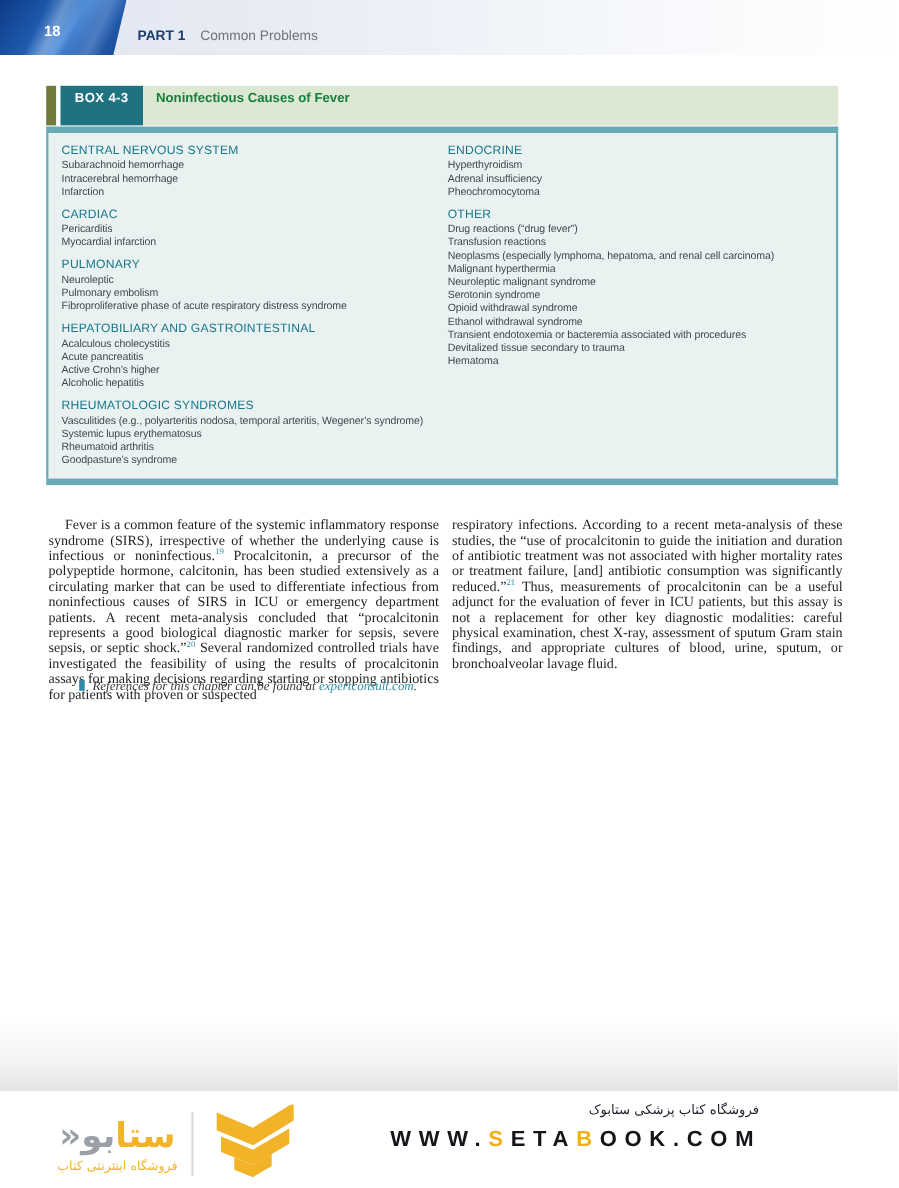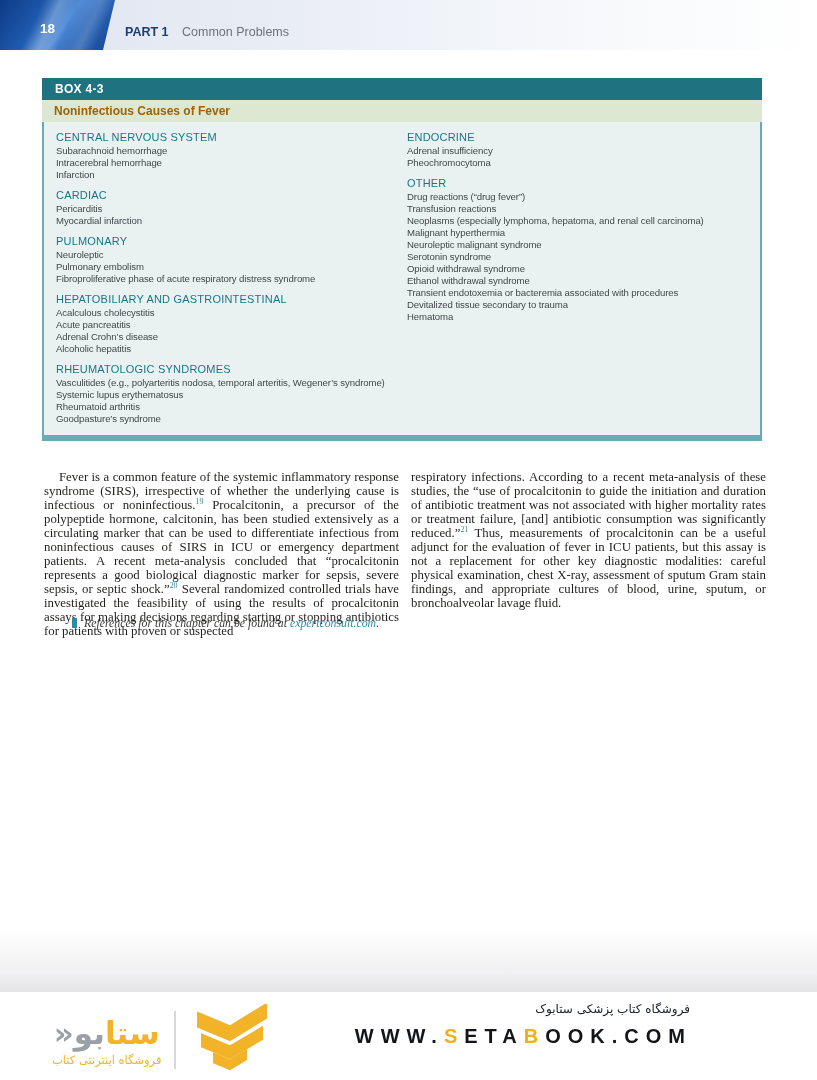"BOX 4-3" .box-header { flex-direction: column -> none }
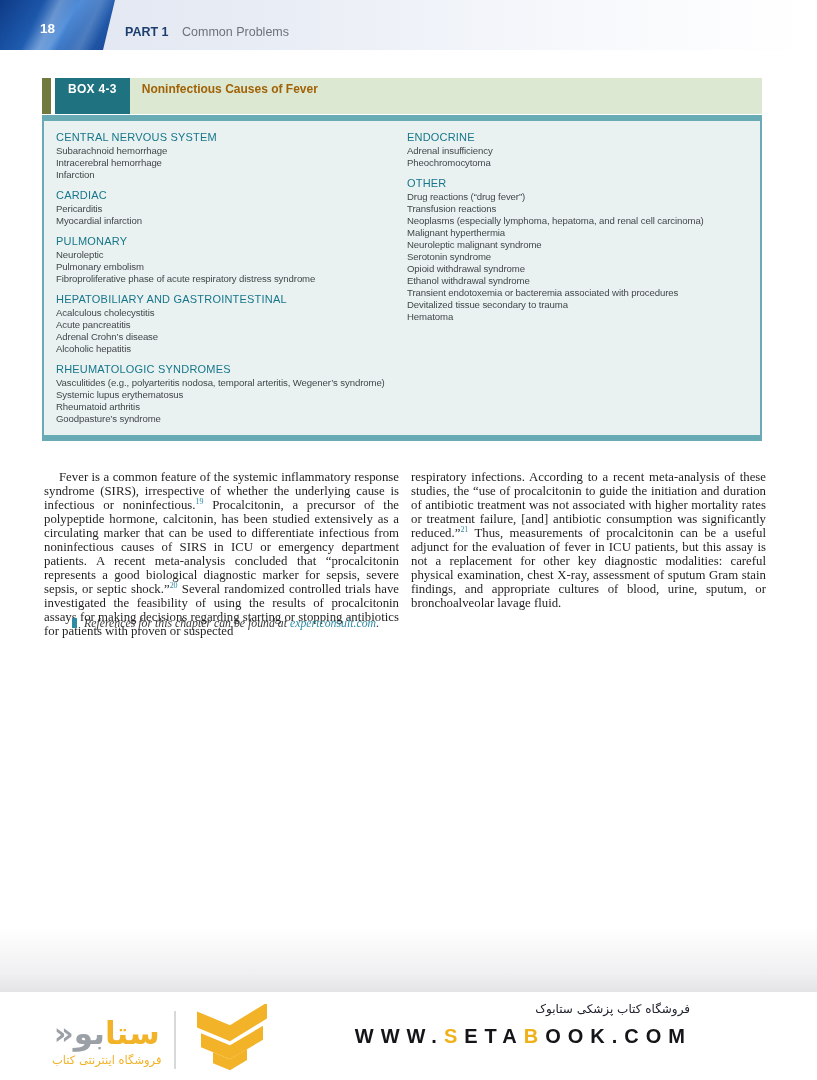"Noninfectious Causes of Fever" .box-title-strip { color: #a16207 -> #15803d }
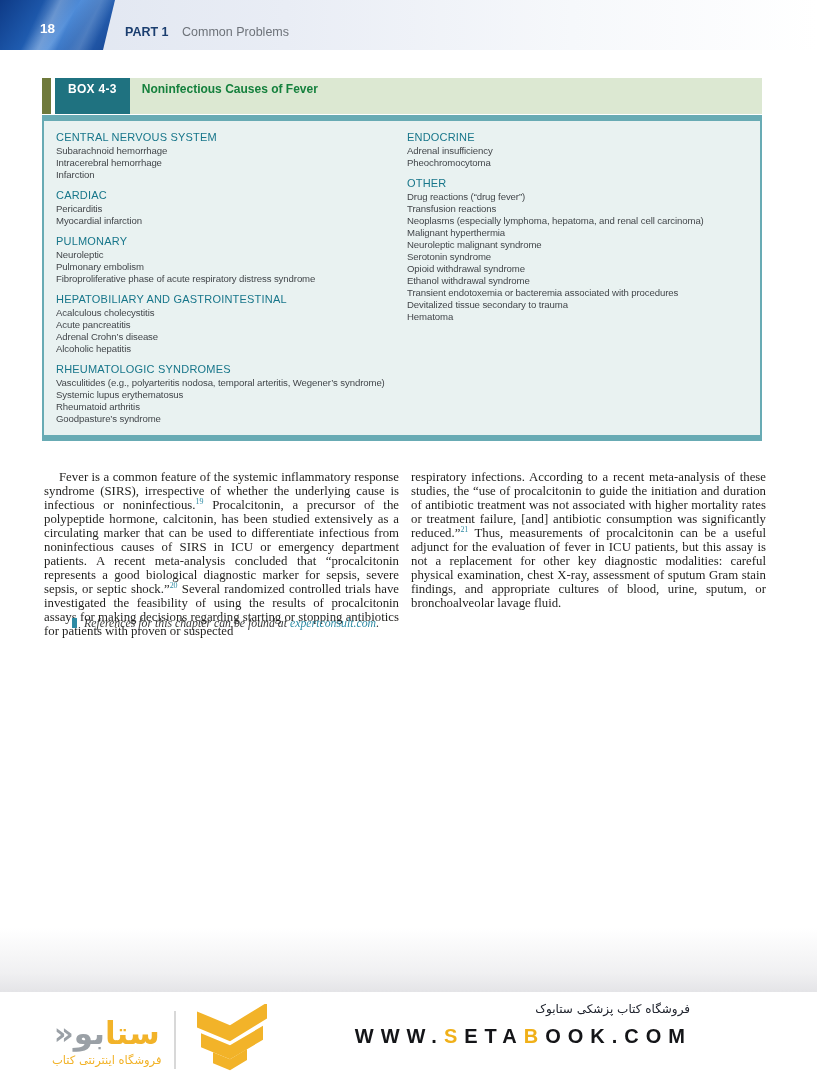"Hyperthyroidism" div.sec-item { html: none -> <div>Hyperthyroidism</div> }
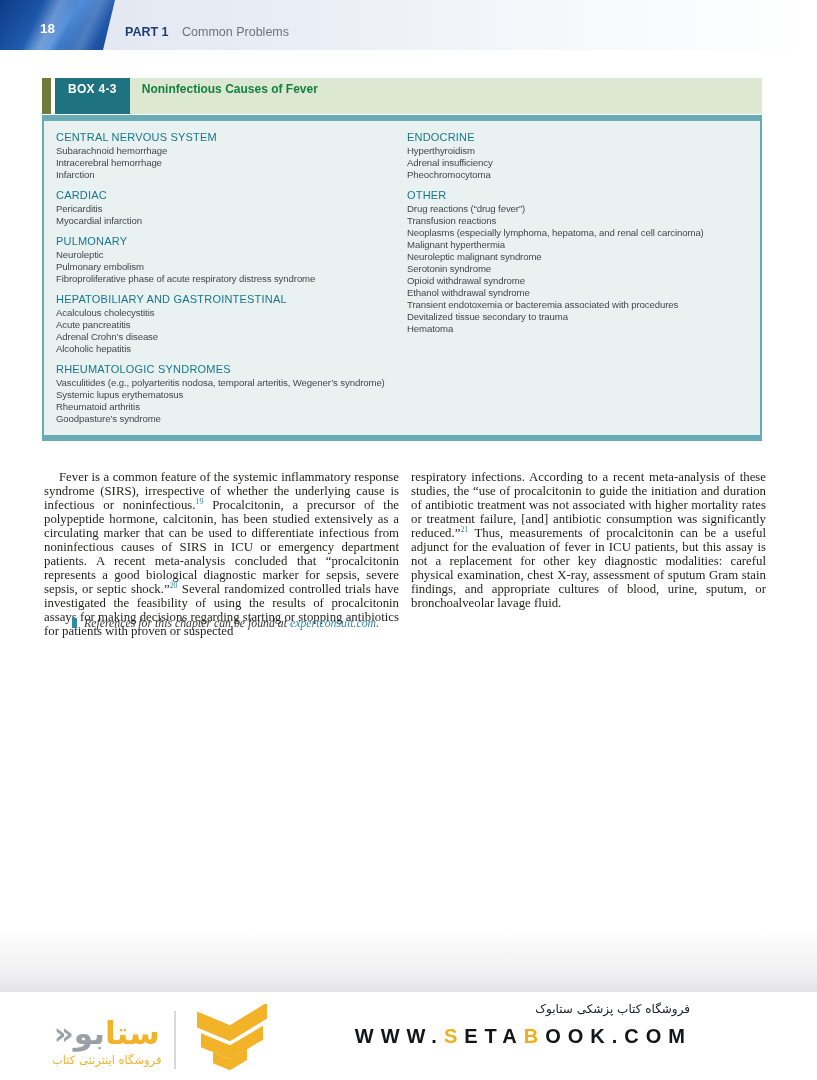"Adrenal Crohn’s disease" div.sec-item { text: Adrenal Crohn’s disease -> Active Crohn’s higher }
